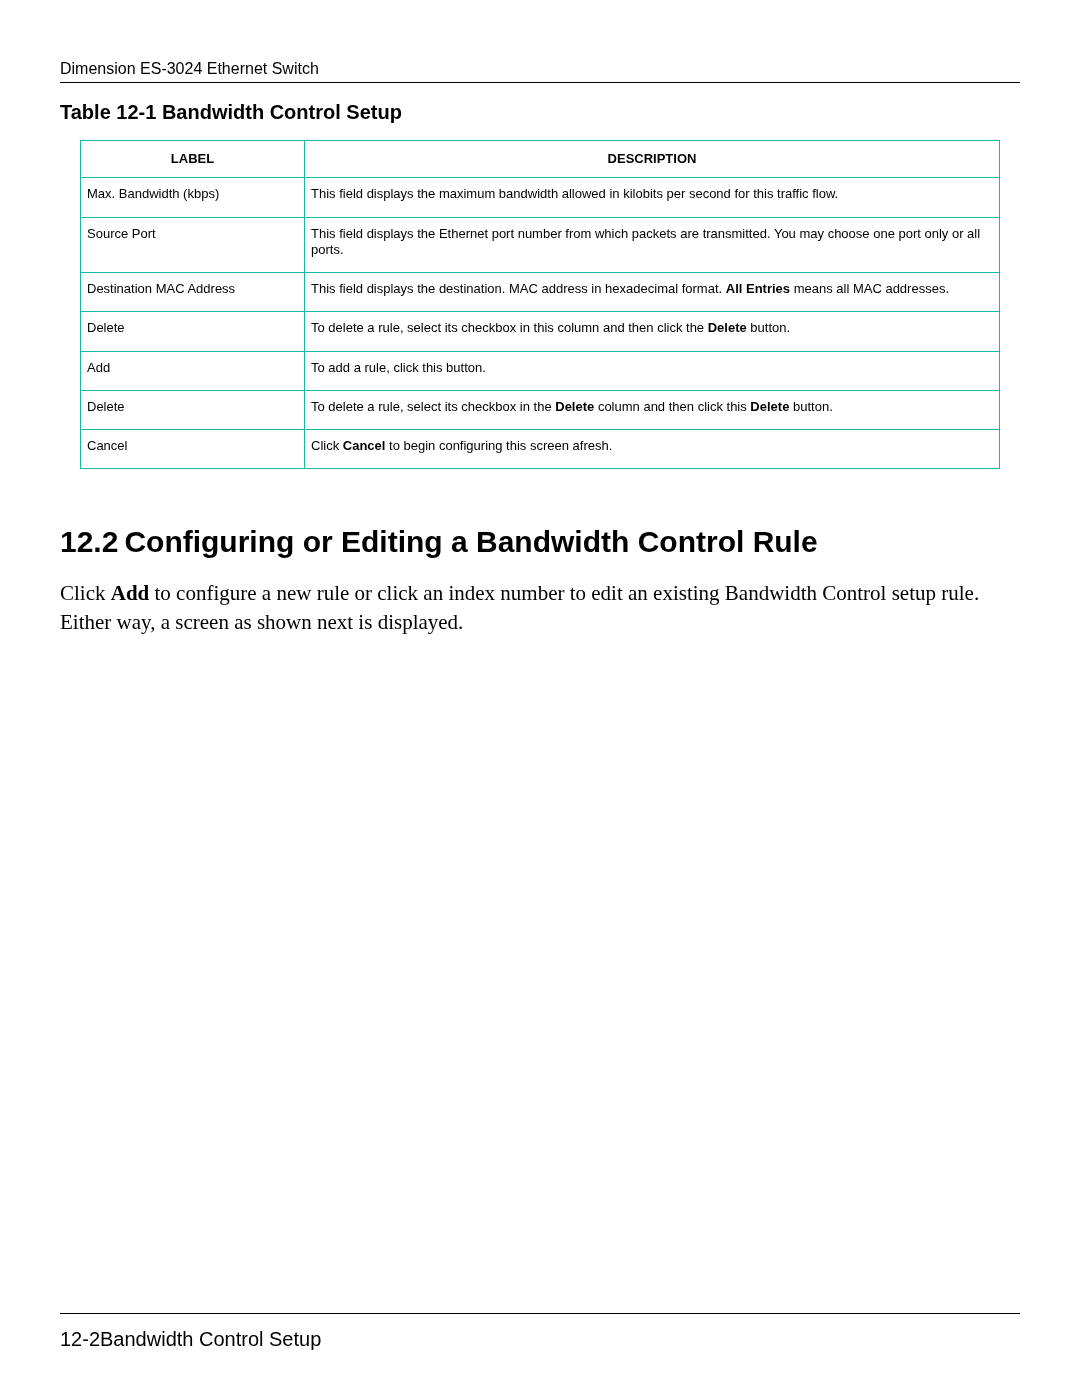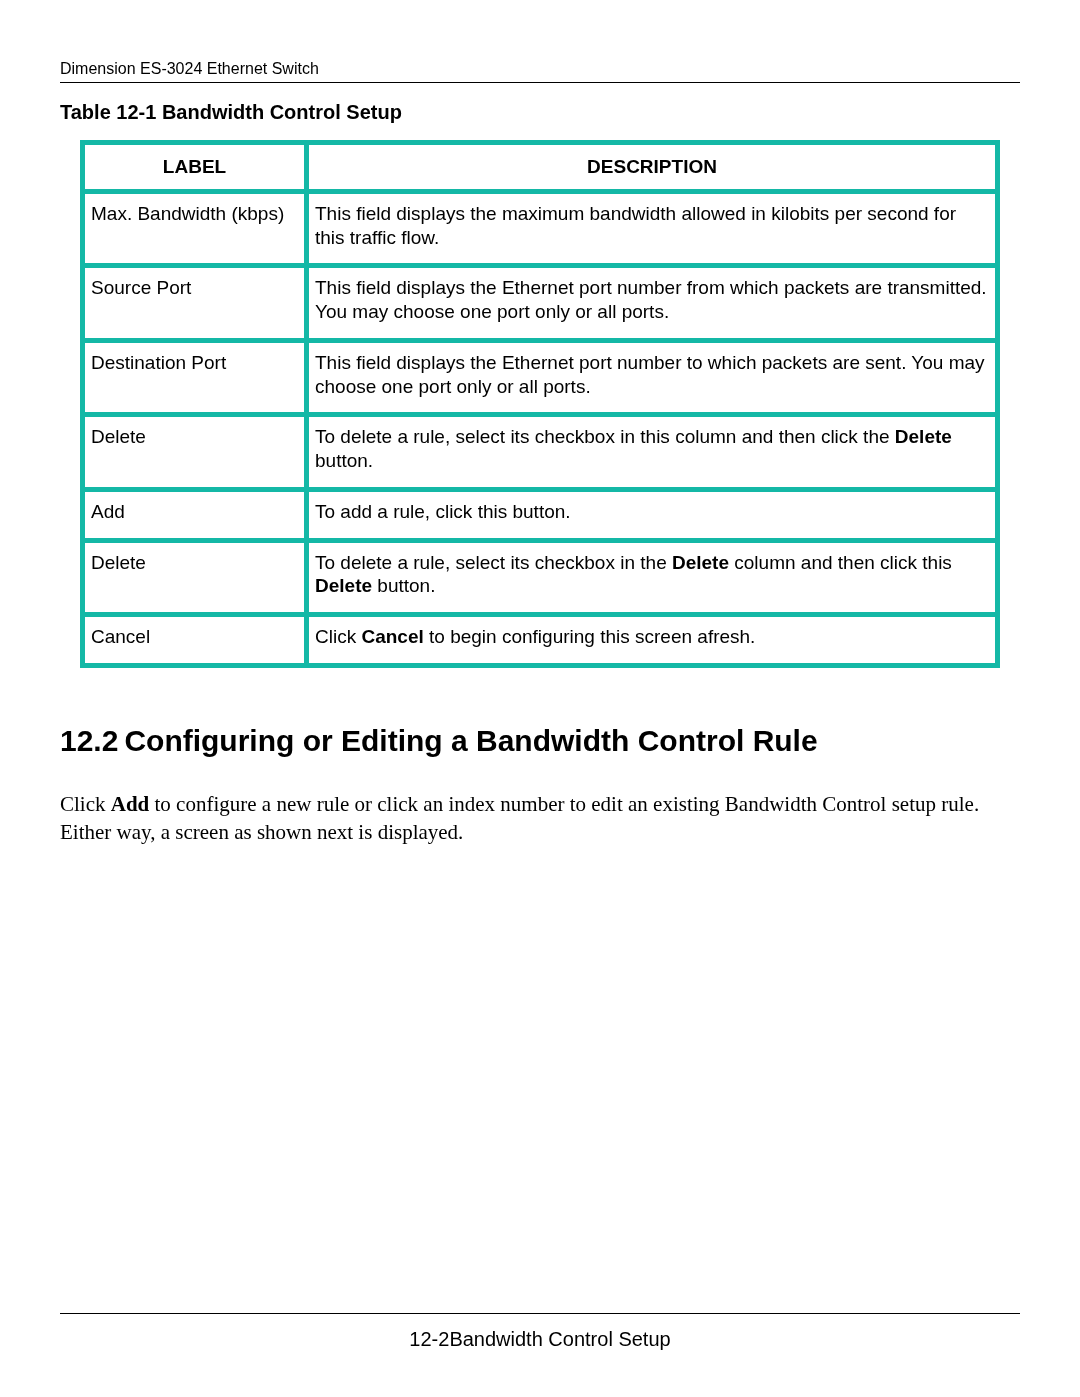"LABEL" table.setup th, table.setup td { border: 5px solid #14b8a6 -> 1px solid #14b8a6; font-size: 19px -> 13px }
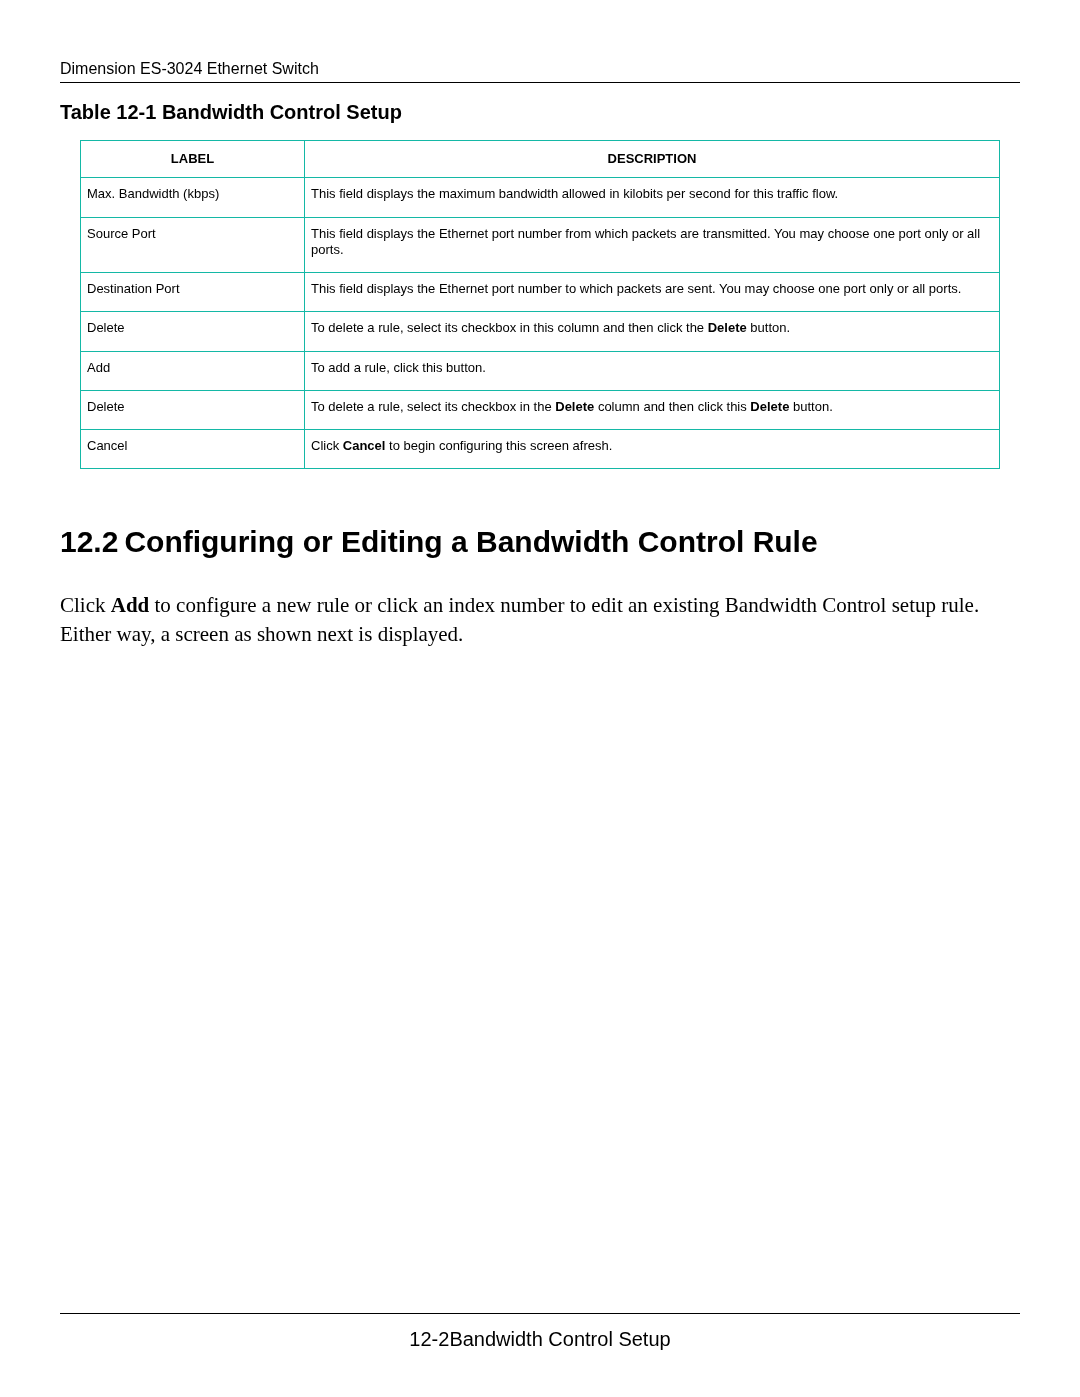"Destination MAC Address" tr { html: none -> <tr> <td>Destination MAC Address</td> <td><span>This field displays the destination. MAC address in hexadecimal format. </span><span>All Entries</span><span> means all MAC addresses.</span></td> </tr> }
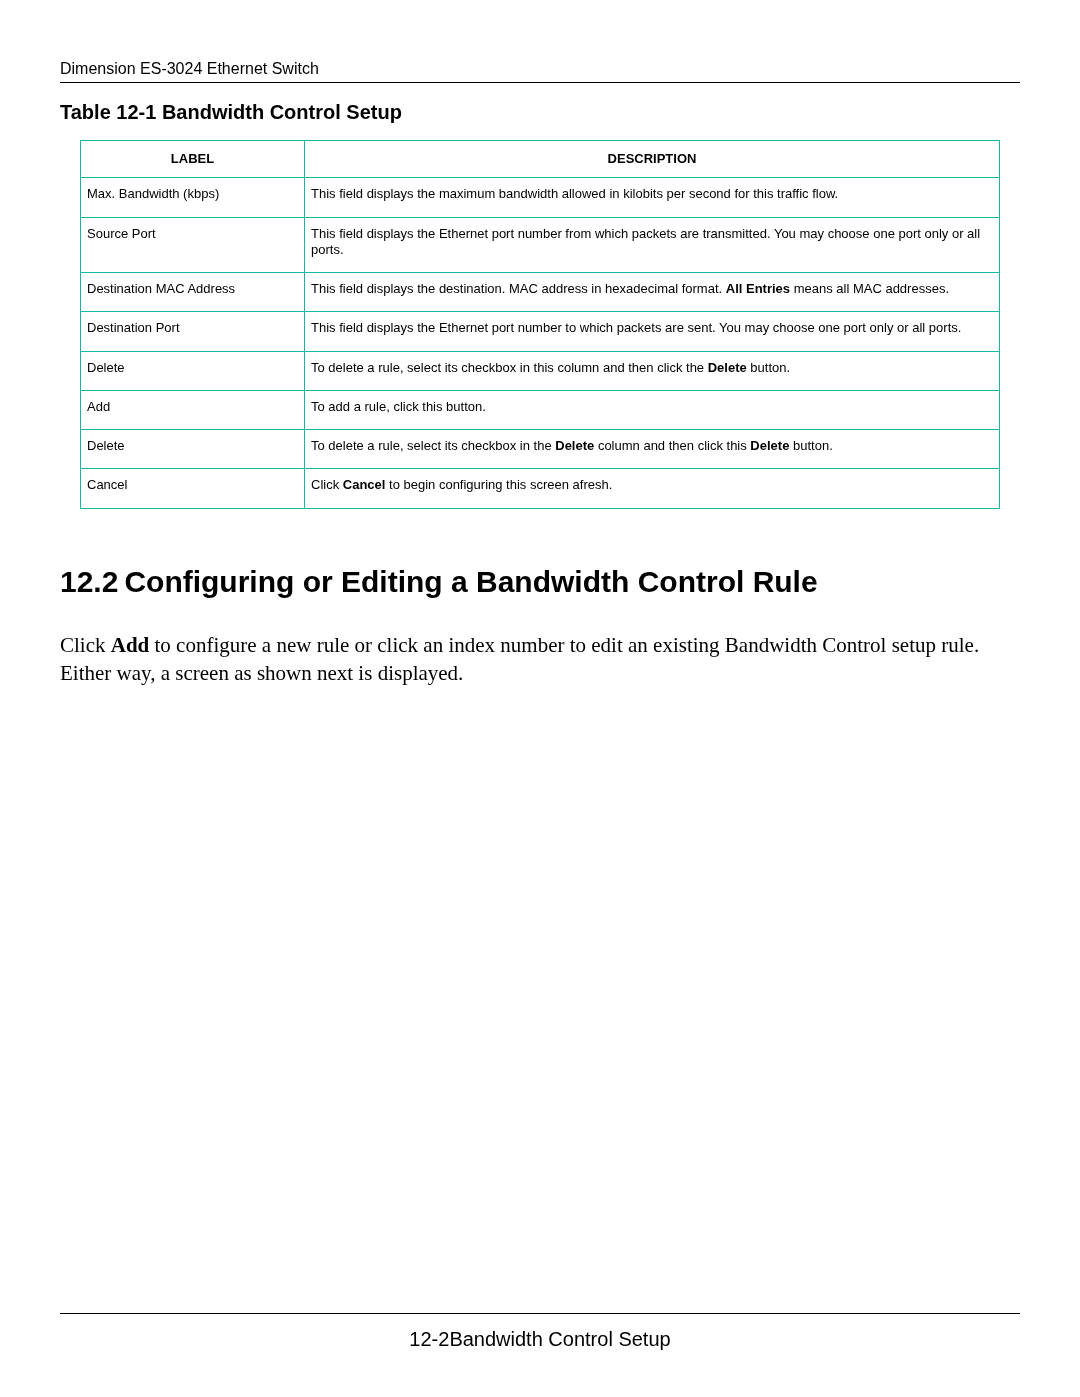"Destination Port" tr { html: <tr> <td>Destination Port</td> <td><span>This field displays the Ethernet port number to which packets are sent. You may choose one port only or all ports.</span></td> </tr> -> none }
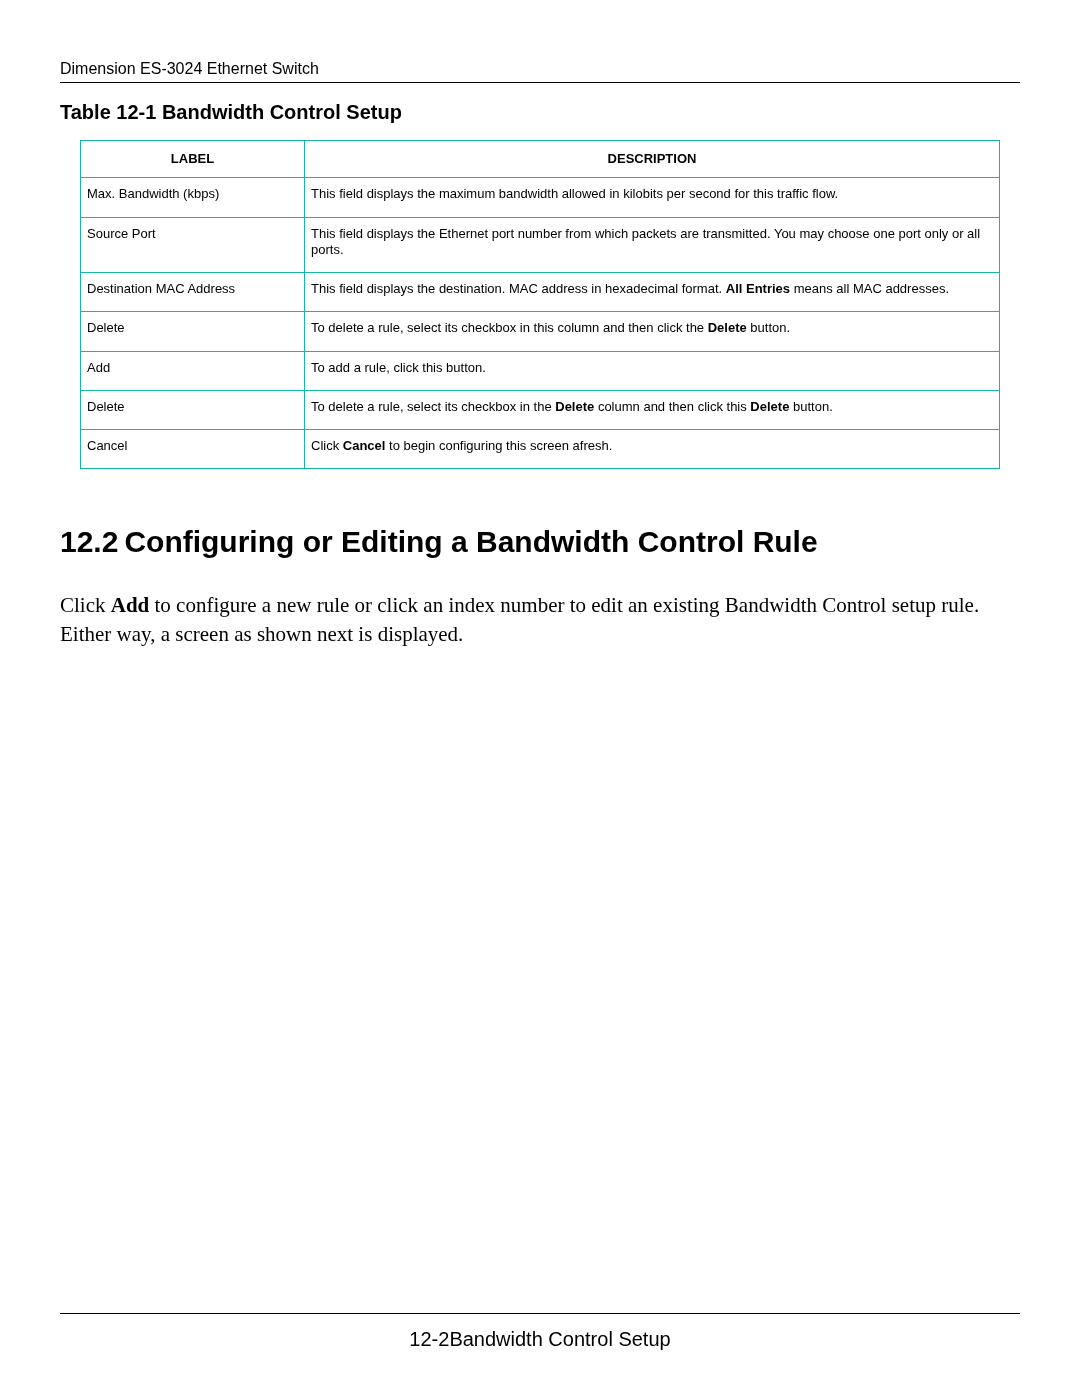"12.2 Configuring or Editing a" .section-heading { margin-bottom: 32px -> 20px }
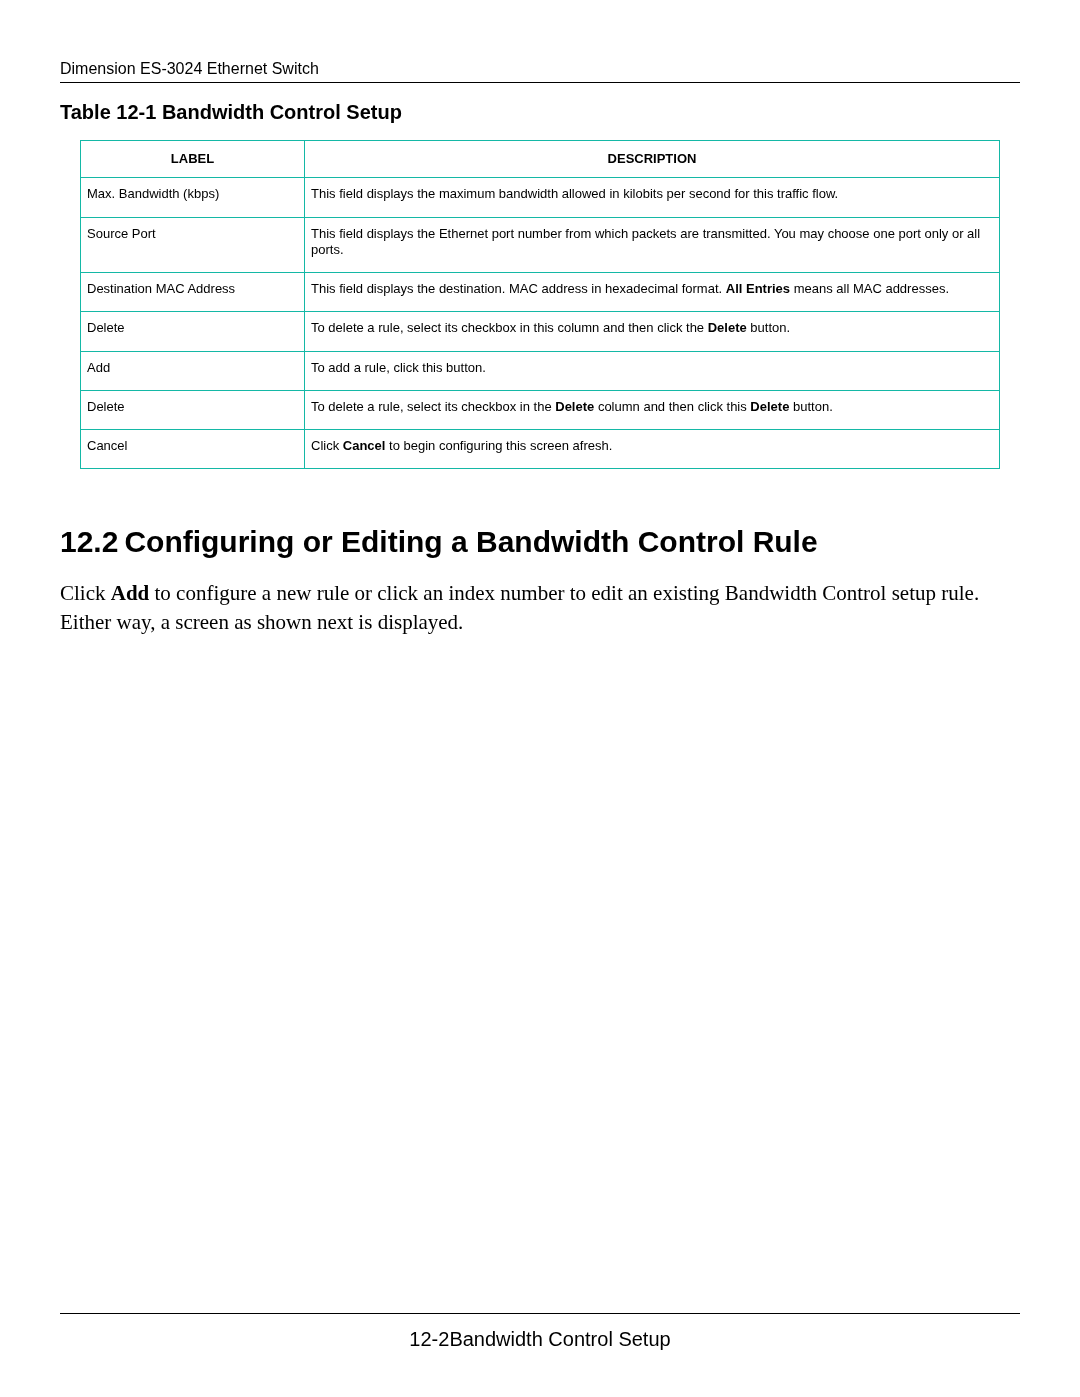"12-2" .footer-row { justify-content: center -> flex-start }
